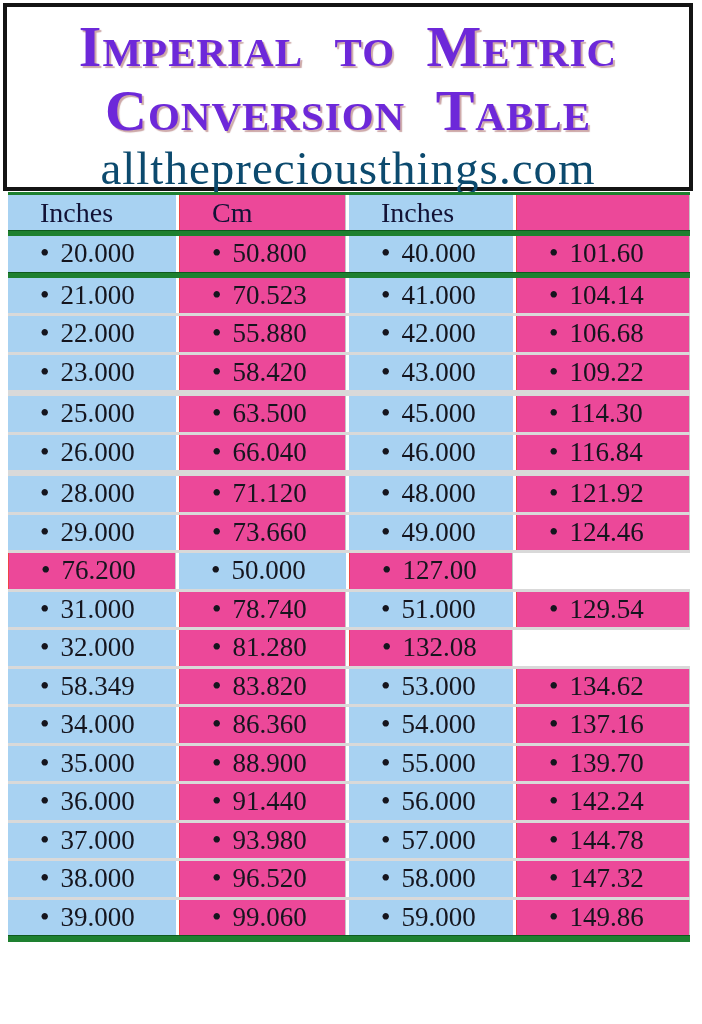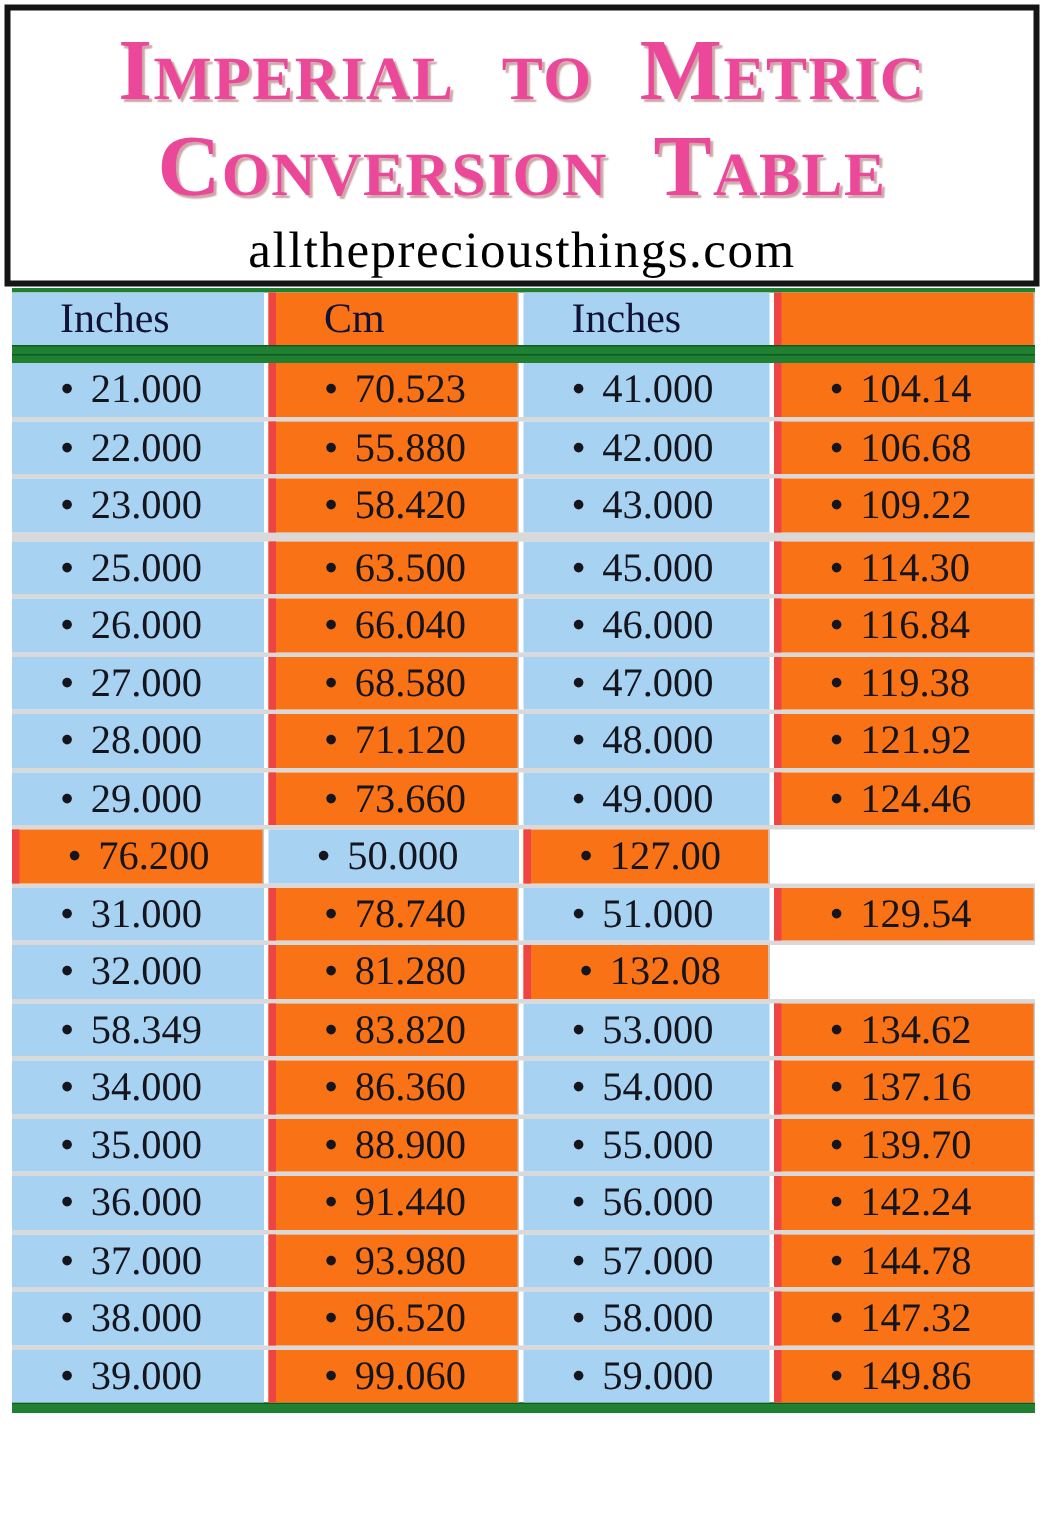"Imperial to Metric" .title-line { color: #ec4899 -> #6d28d9 }
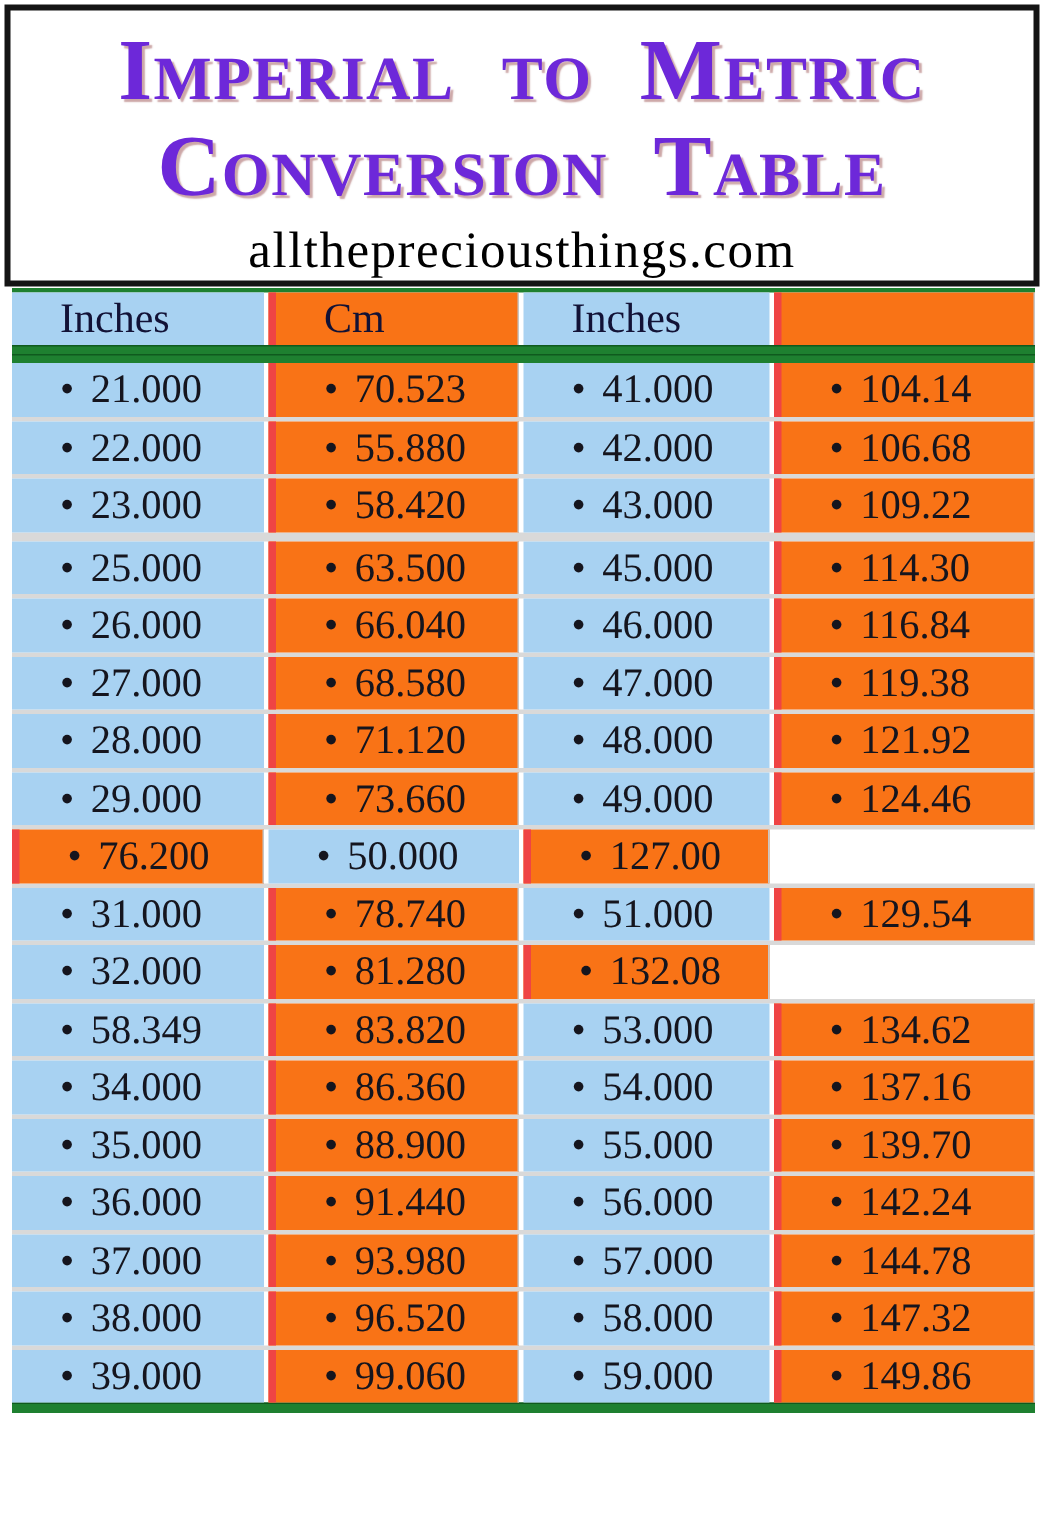"allthepreciousthings.com" .website-line { color: #000000 -> #0c4a6e; font-size: 34px -> 47px }
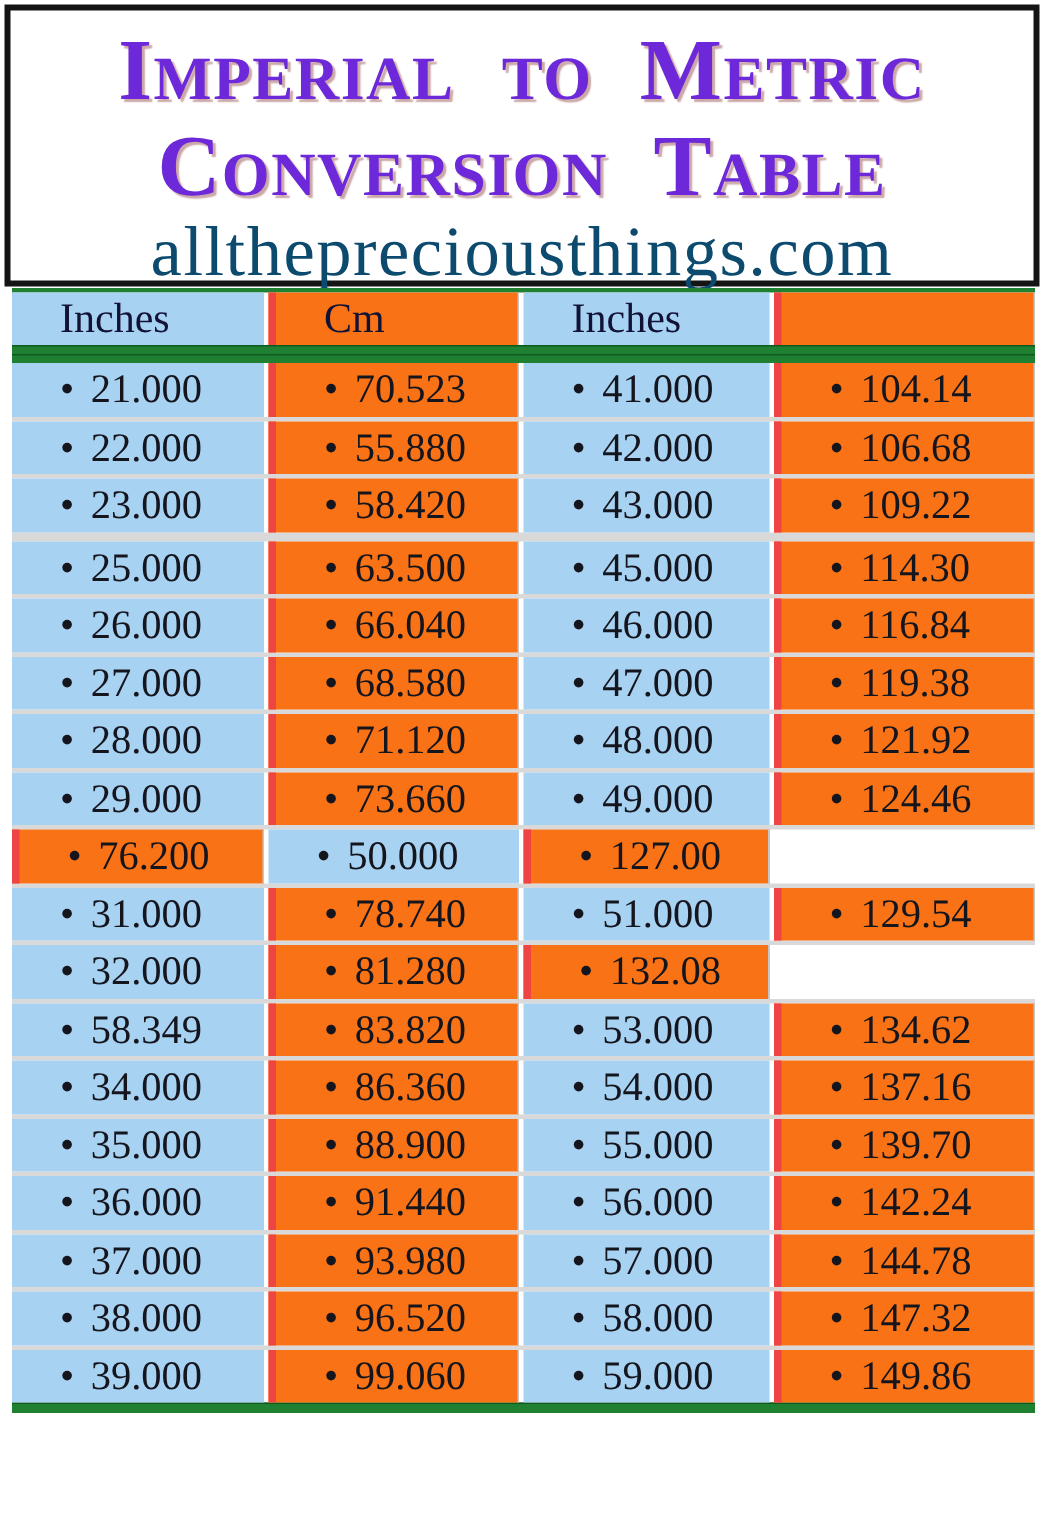"Cm" .cell.white { background: #f97316 -> #ec4899; border-left: 5px solid #ef4444 -> 1px solid #ef4444 }
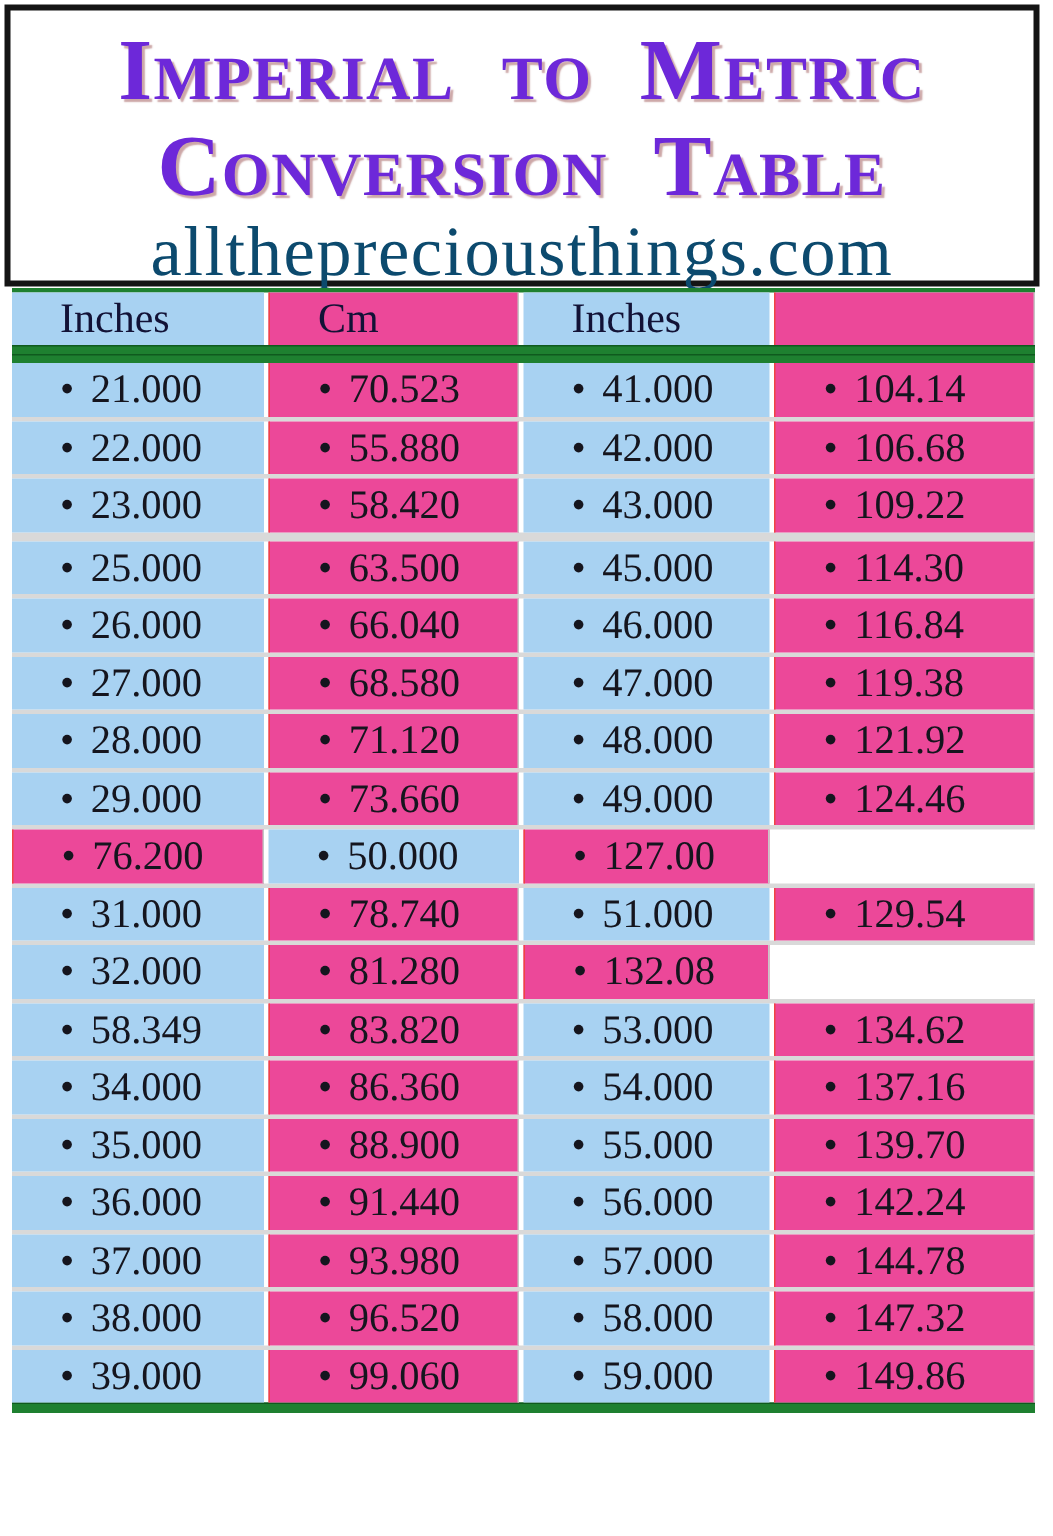"• 20.000" div.row { html: none -> <div> <div><span>•</span><span>20.000</span></div> <div><span>•</span><span>50.800</span></div> <div><span>•</span><span>40.000</span></div> <div><span>•</span><span>101.60</span></div> </div> }
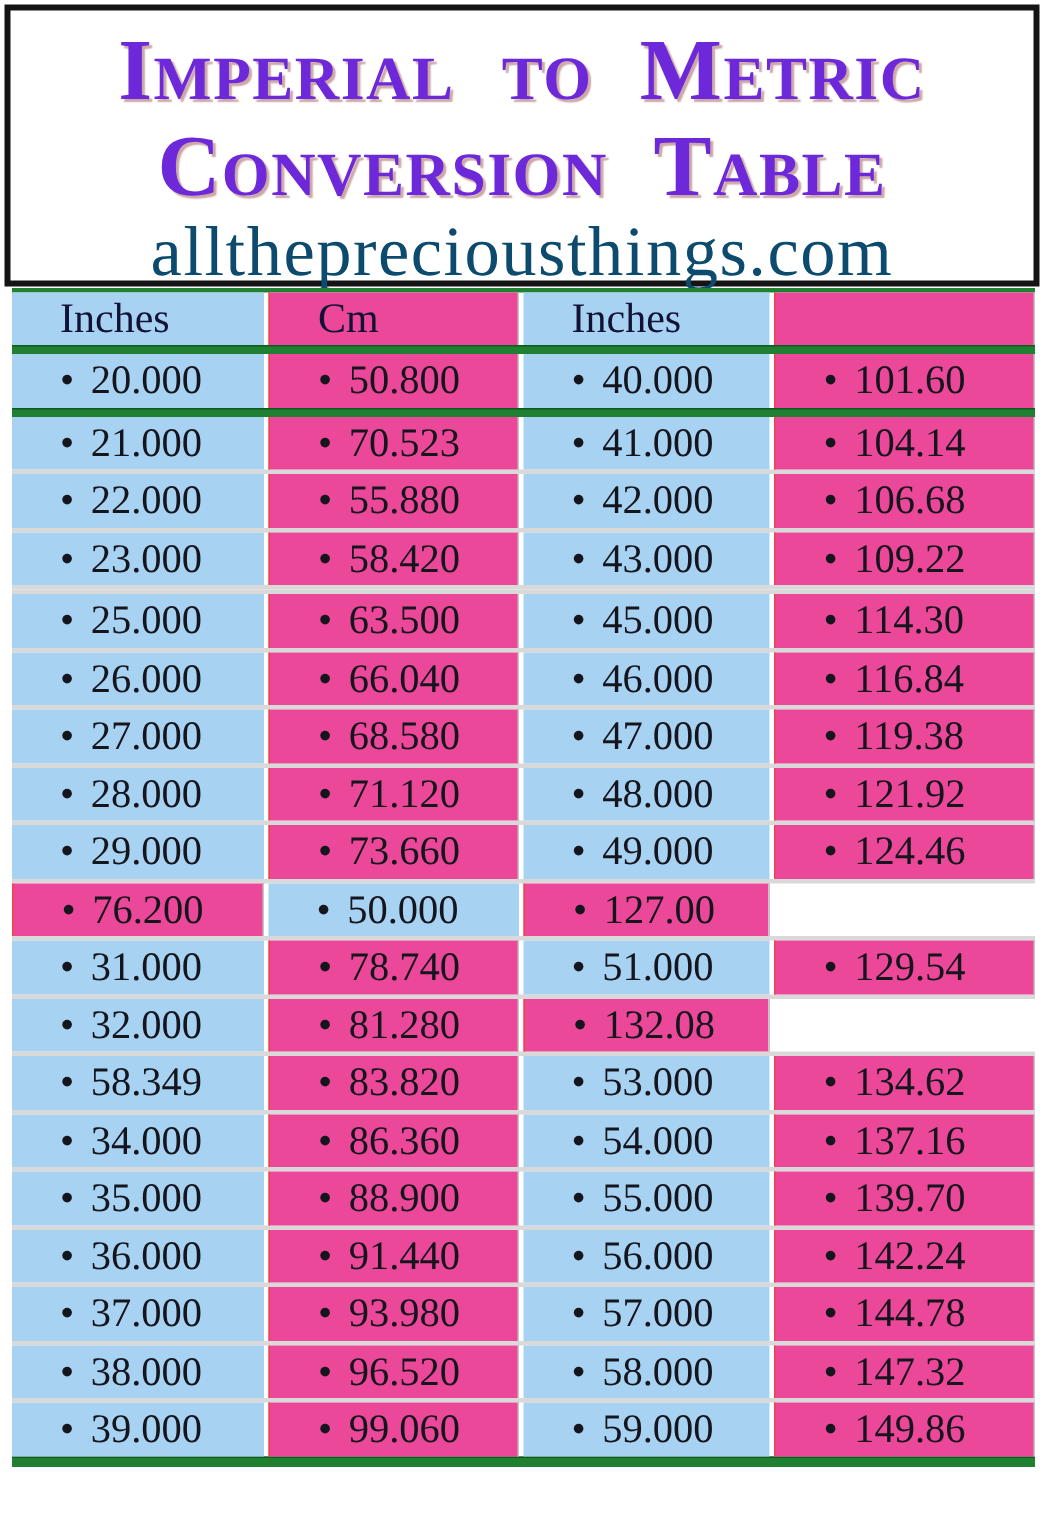"• 27.000" div.row { html: <div> <div><span>•</span><span>27.000</span></div> <div><span>•</span><span>68.580</span></div> <div><span>•</span><span>47.000</span></div> <div><span>•</span><span>119.38</span></div> </div> -> none }
